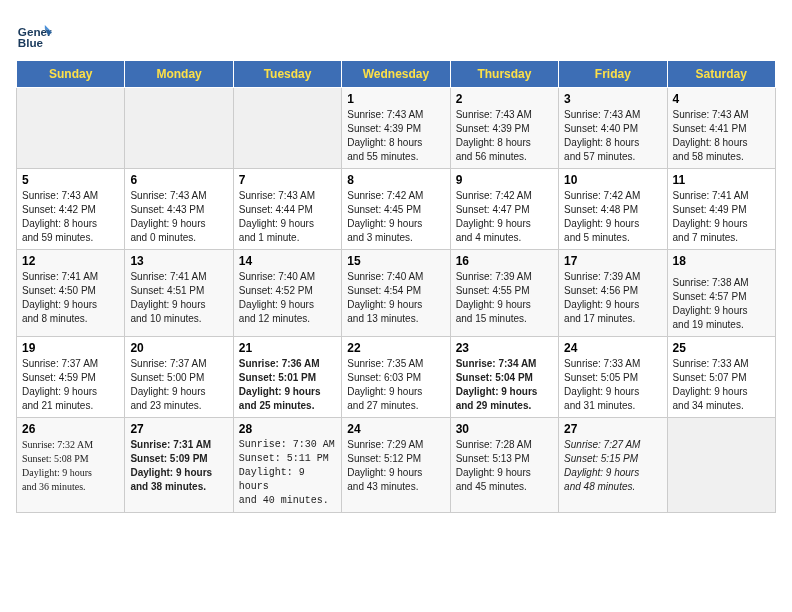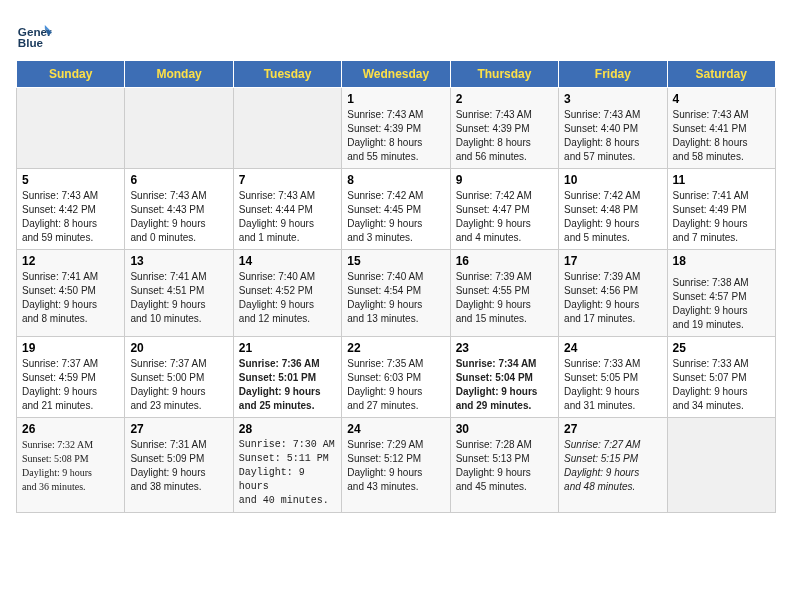"Sunrise: 7:31 AM" div.day-info { font-weight: none -> bold }
